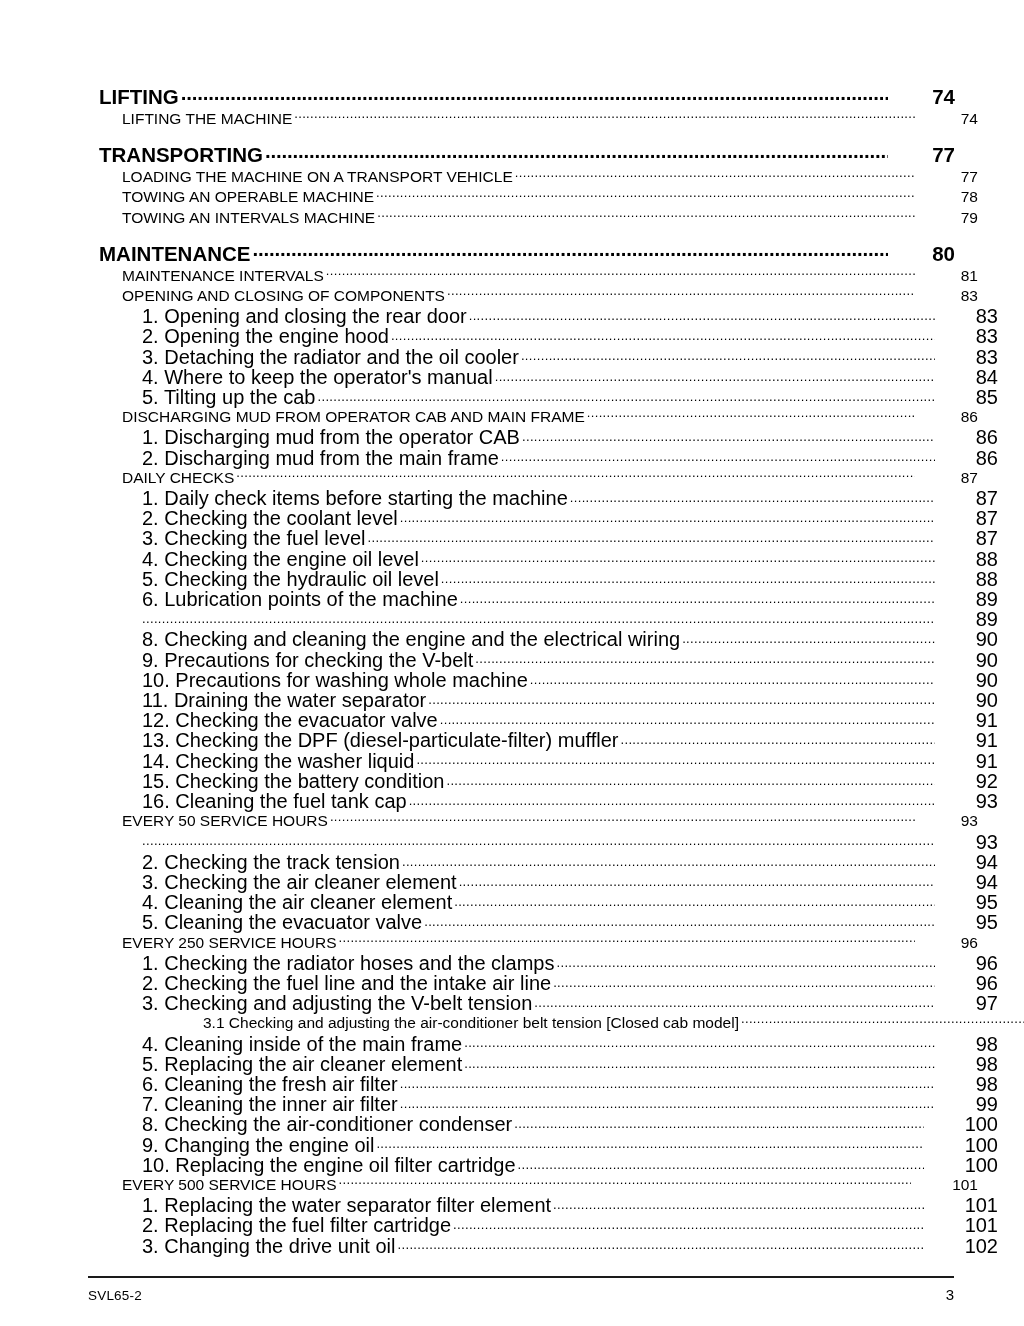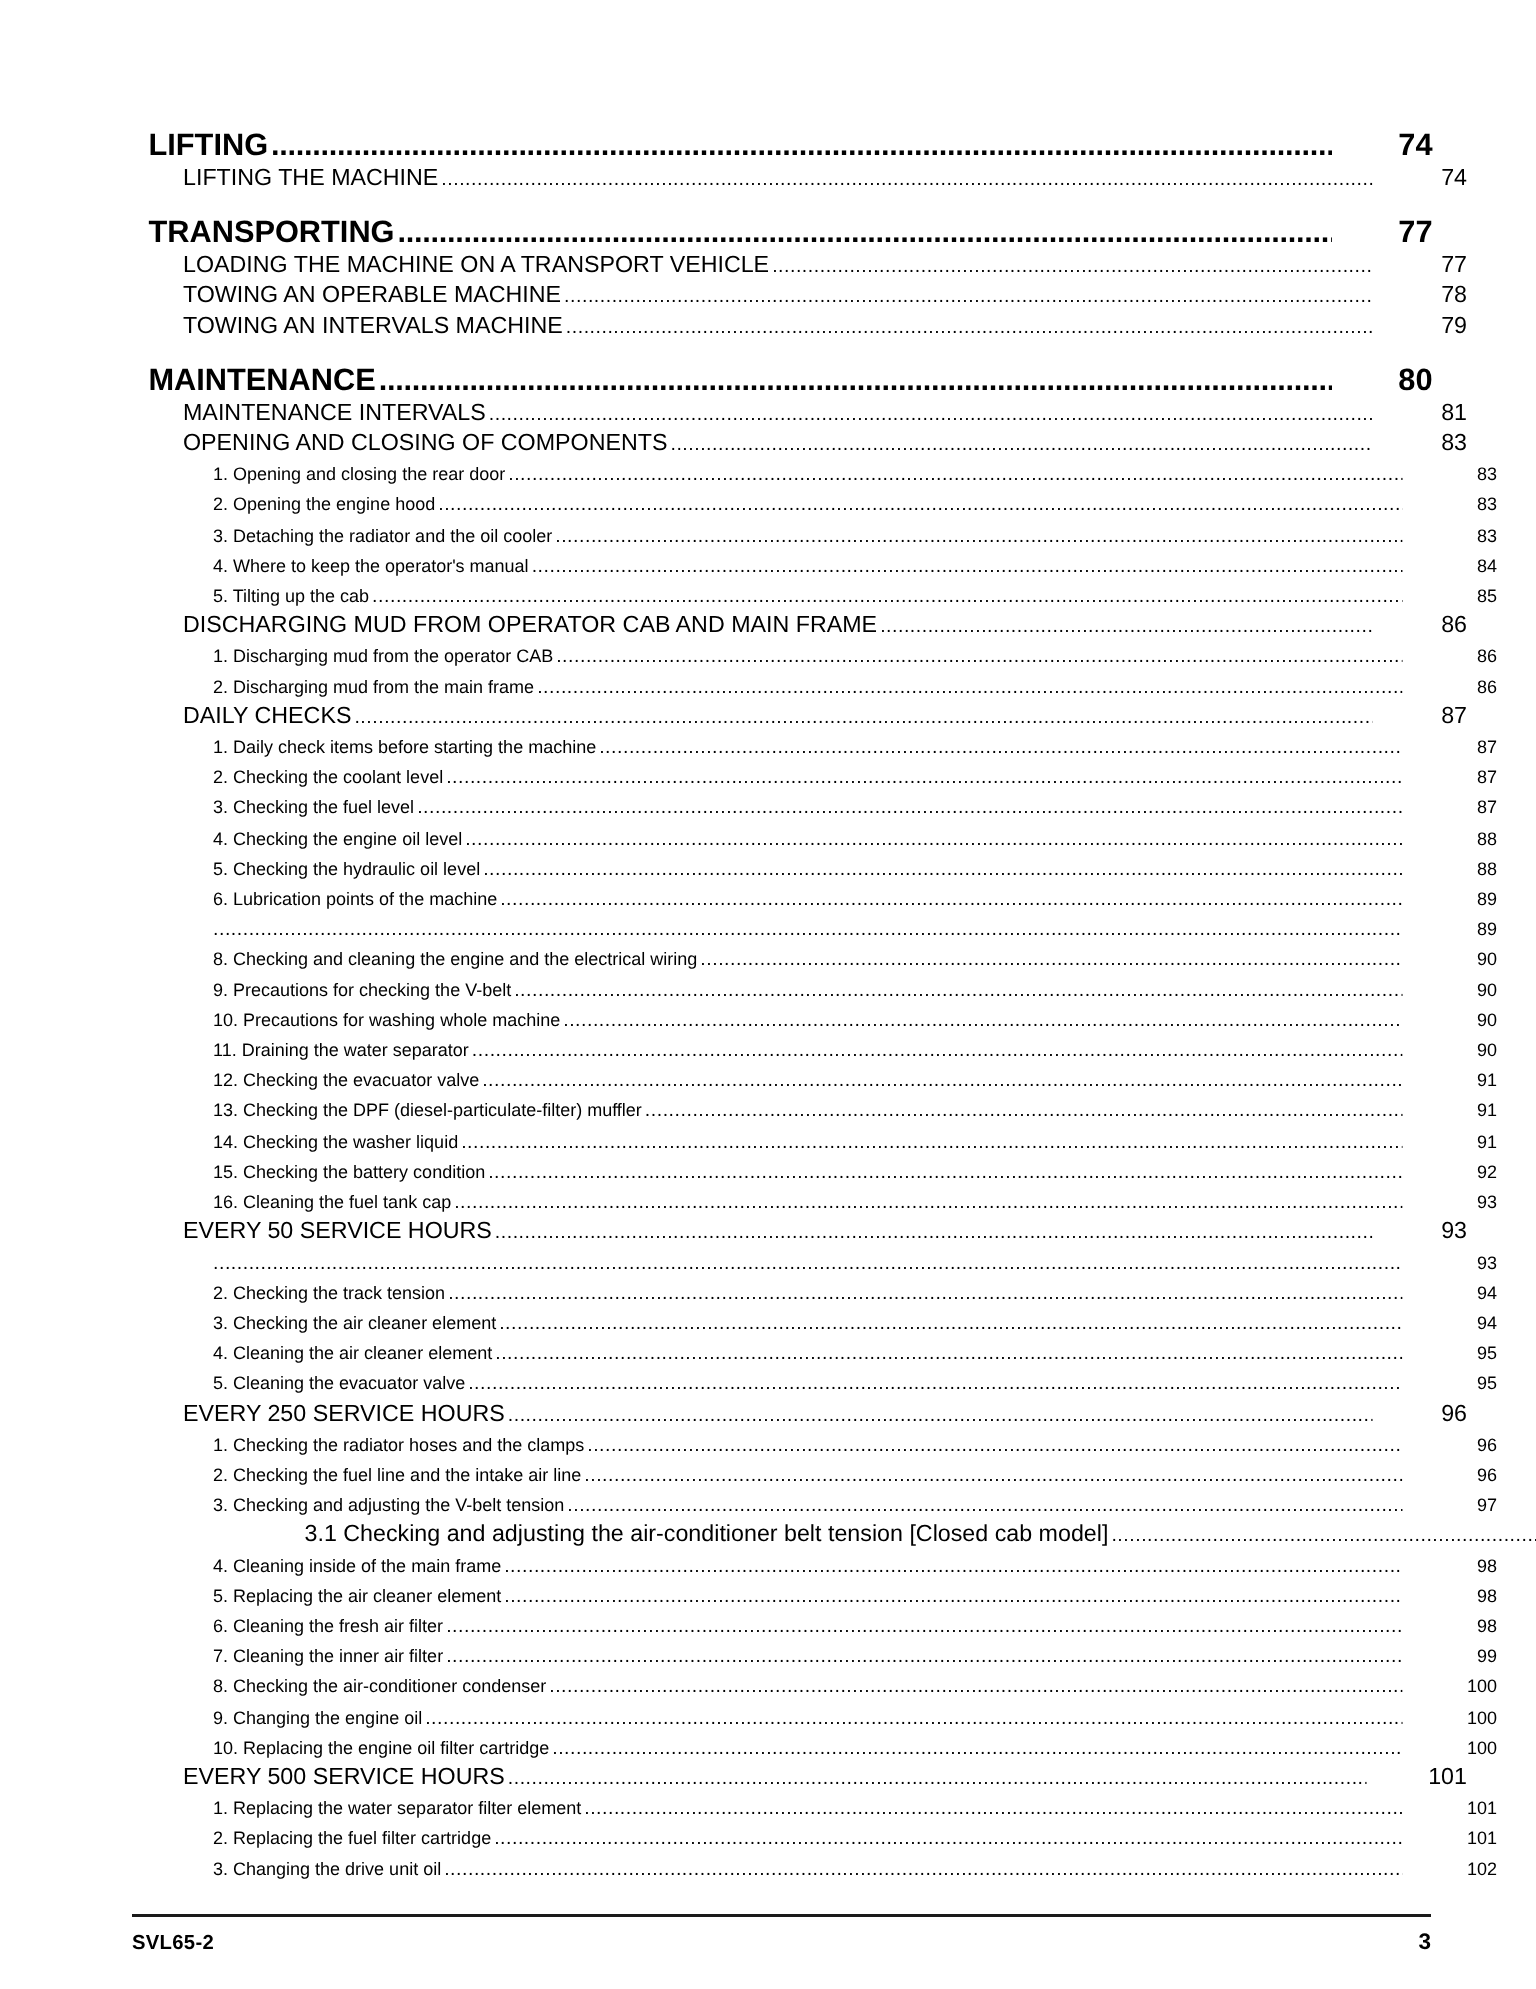"LIFTING" .row { align-items: flex-end -> flex-start }
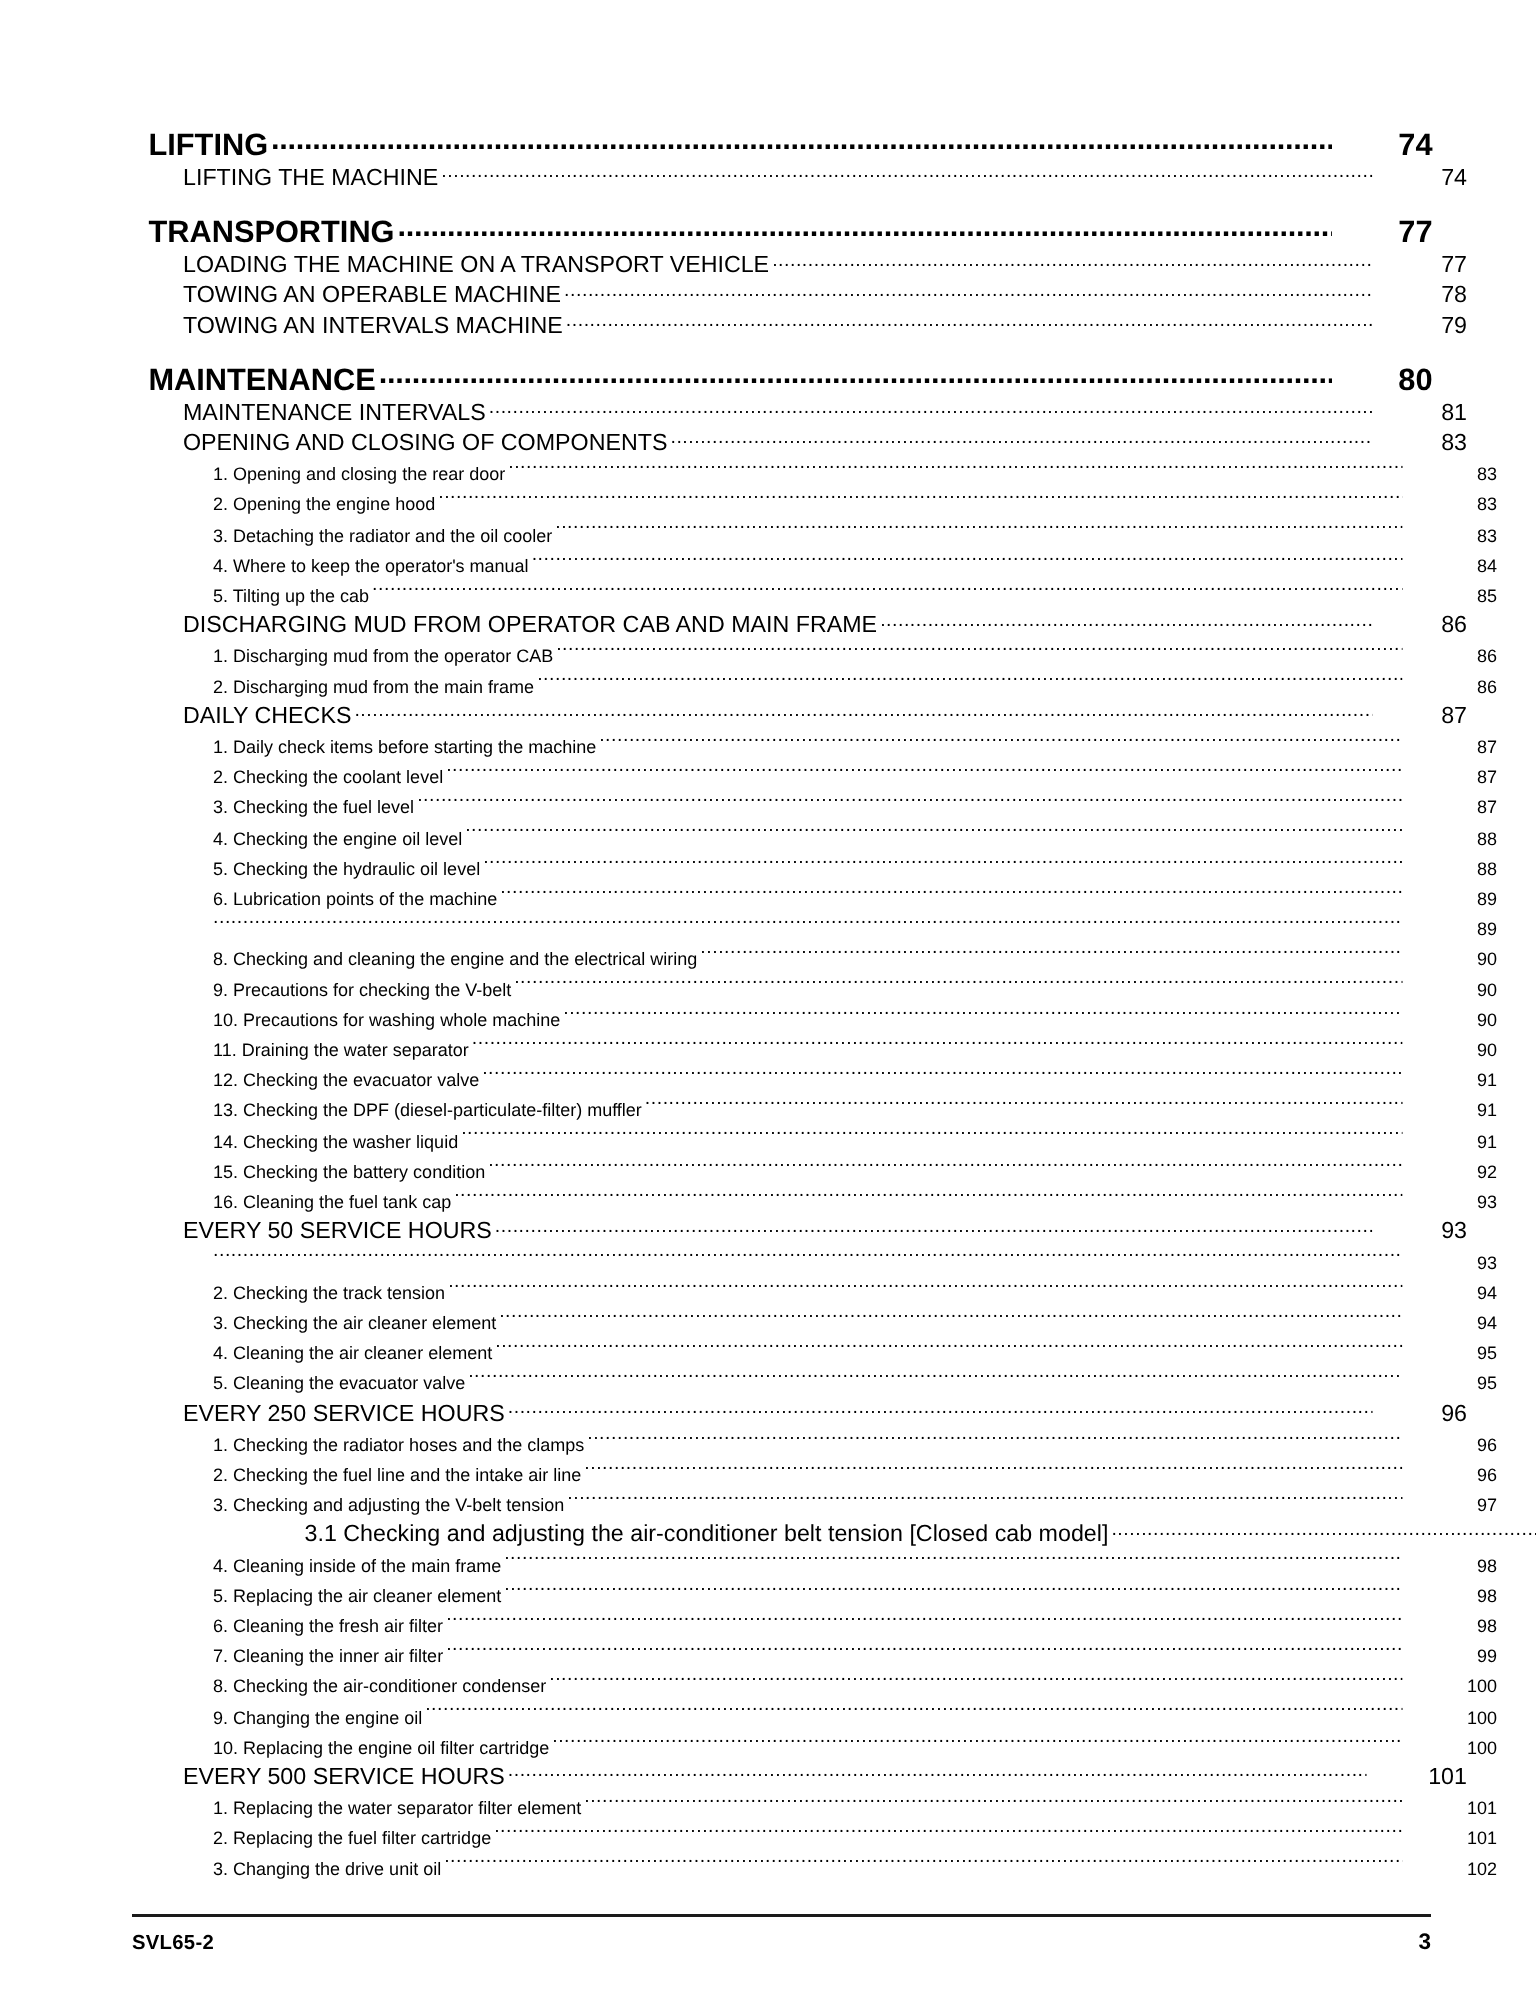"1. Opening and closing the" .lvl3 { font-size: 12px -> 20px }
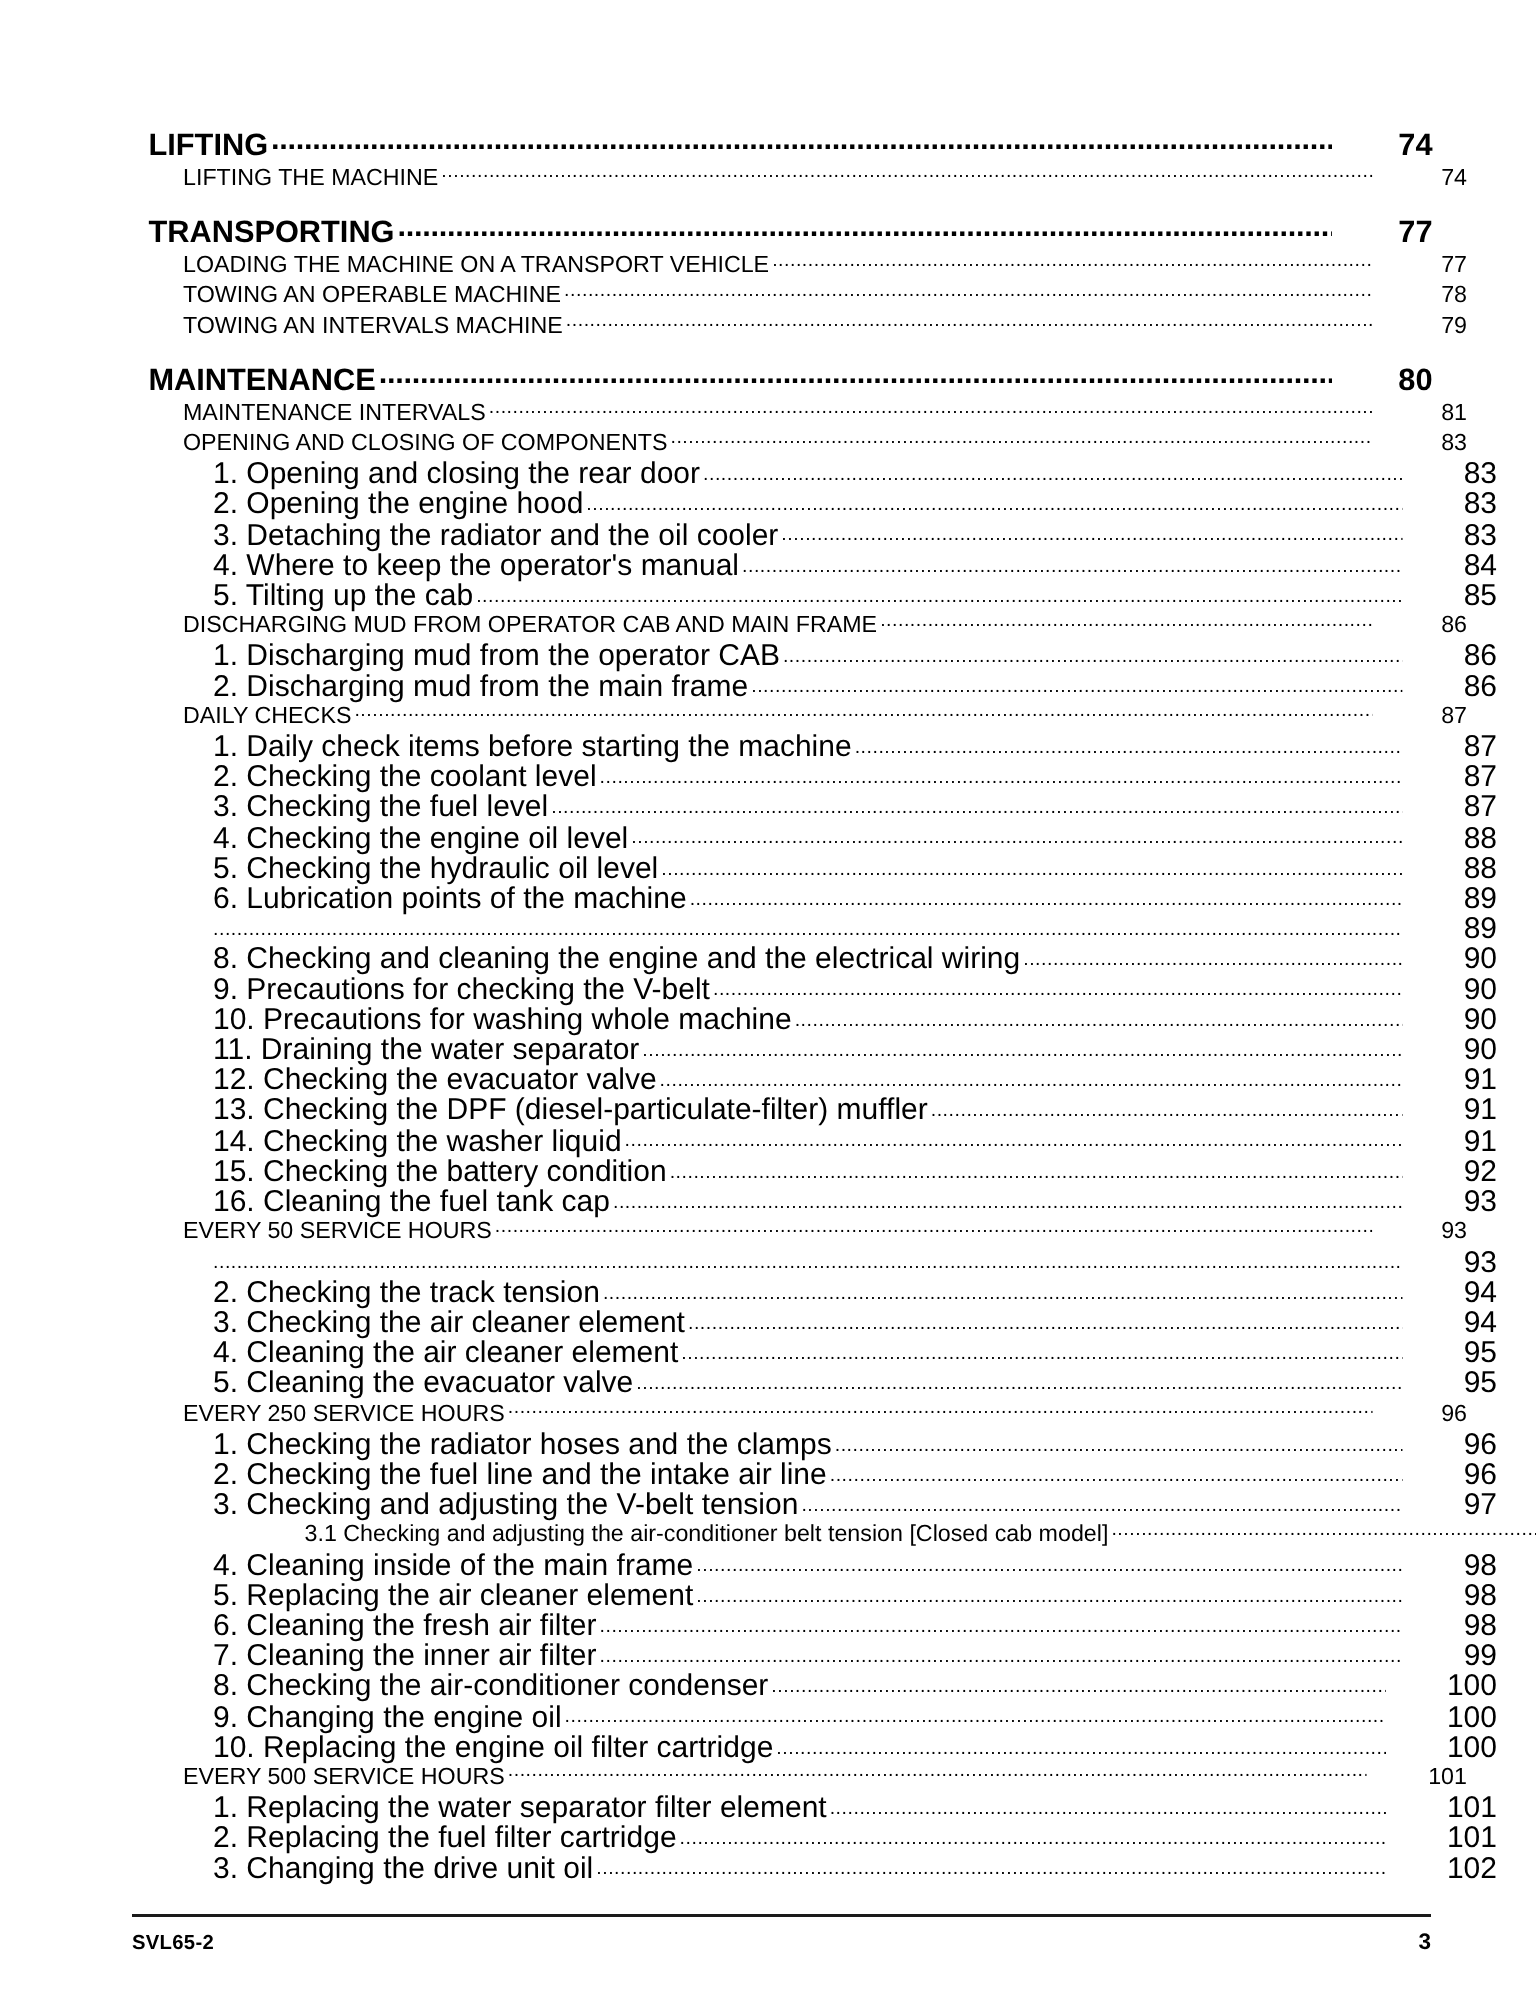"SVL65-2" .footer { font-weight: bold -> none }
